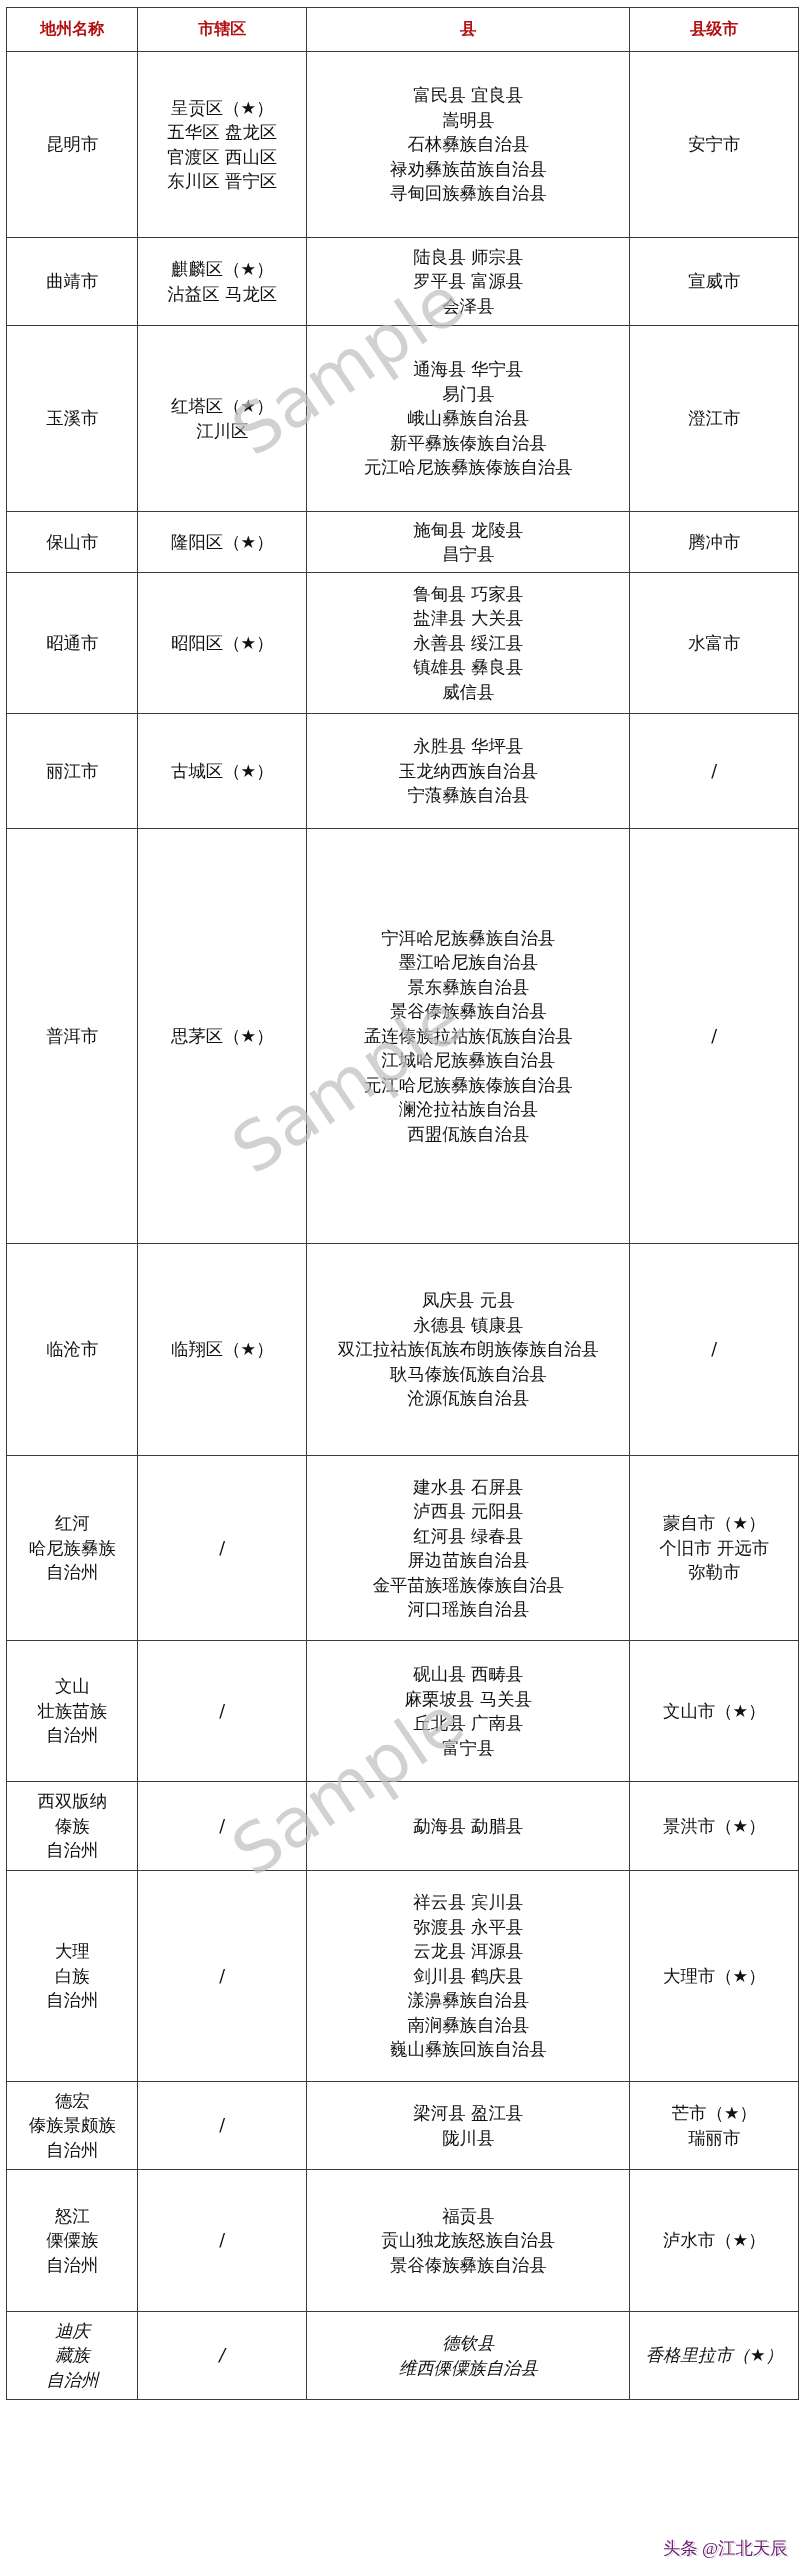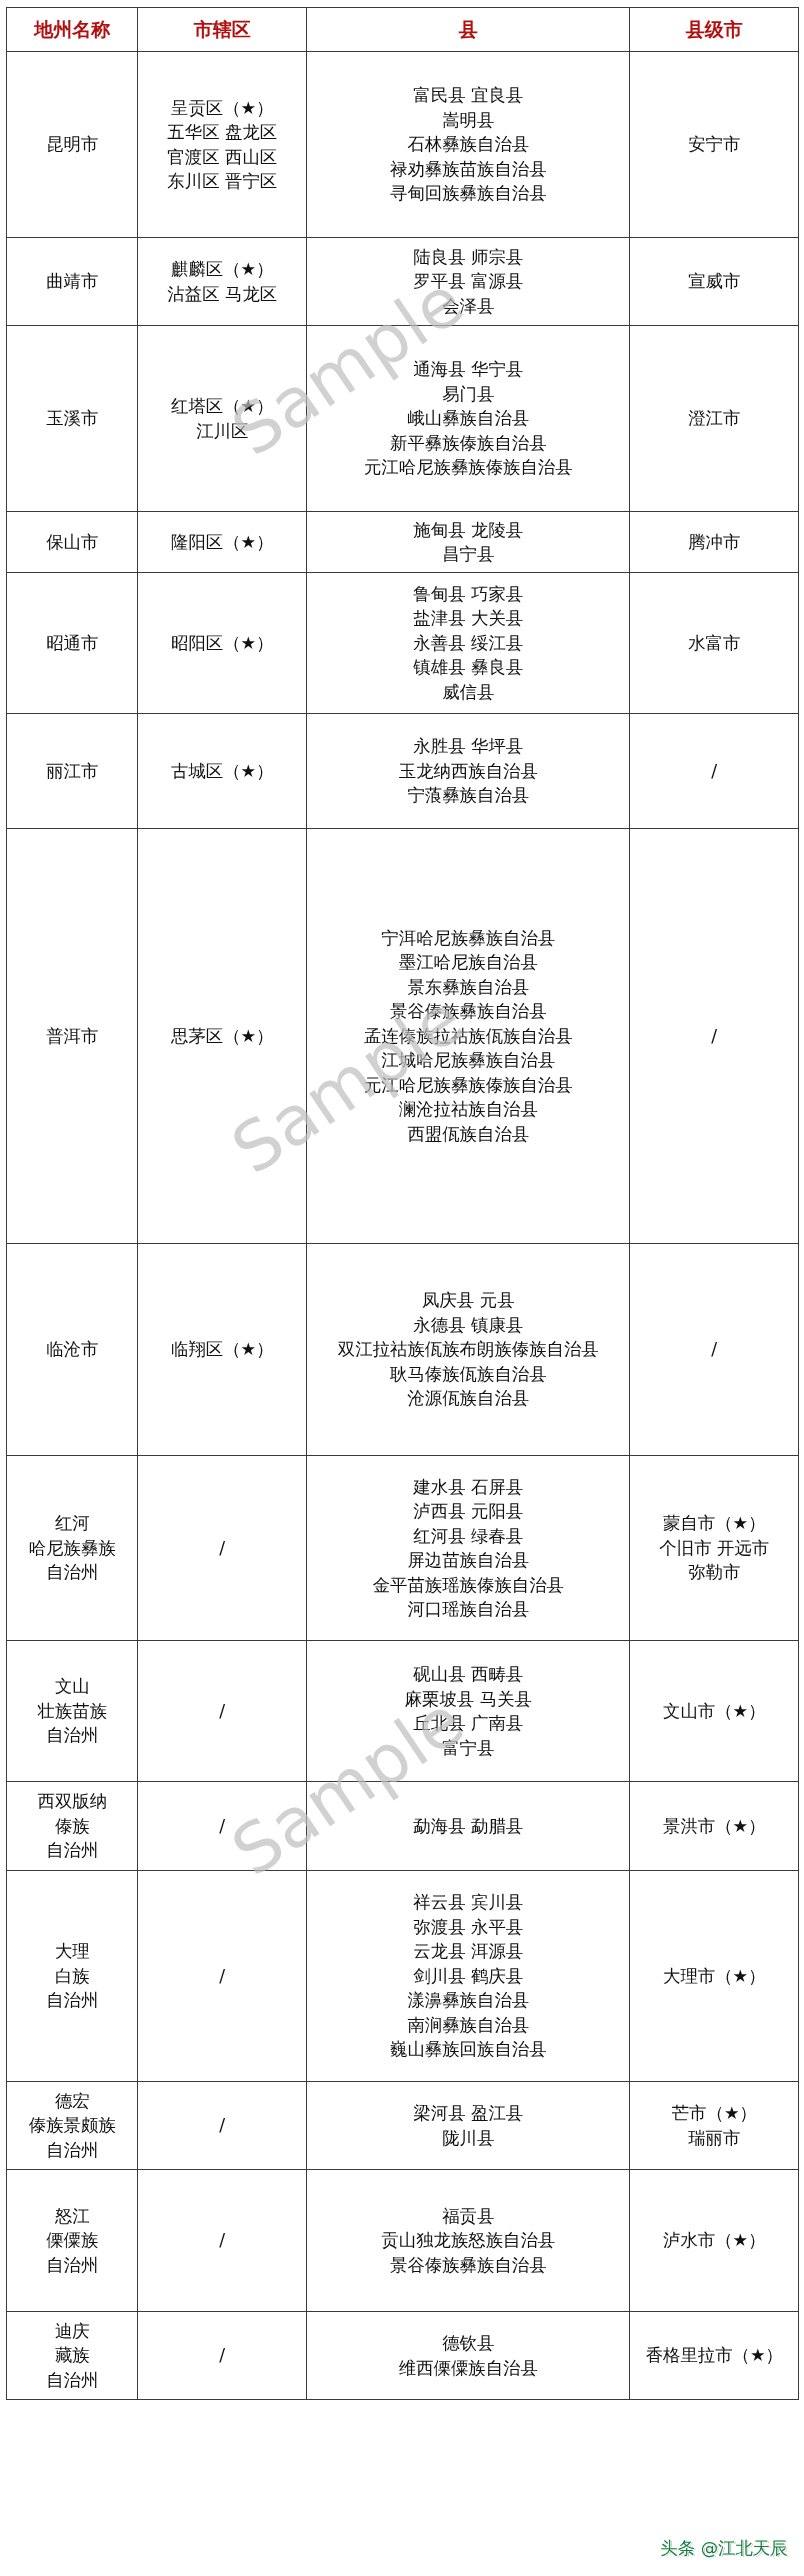"地州名称" #table th { font-size: 19px -> 16px }
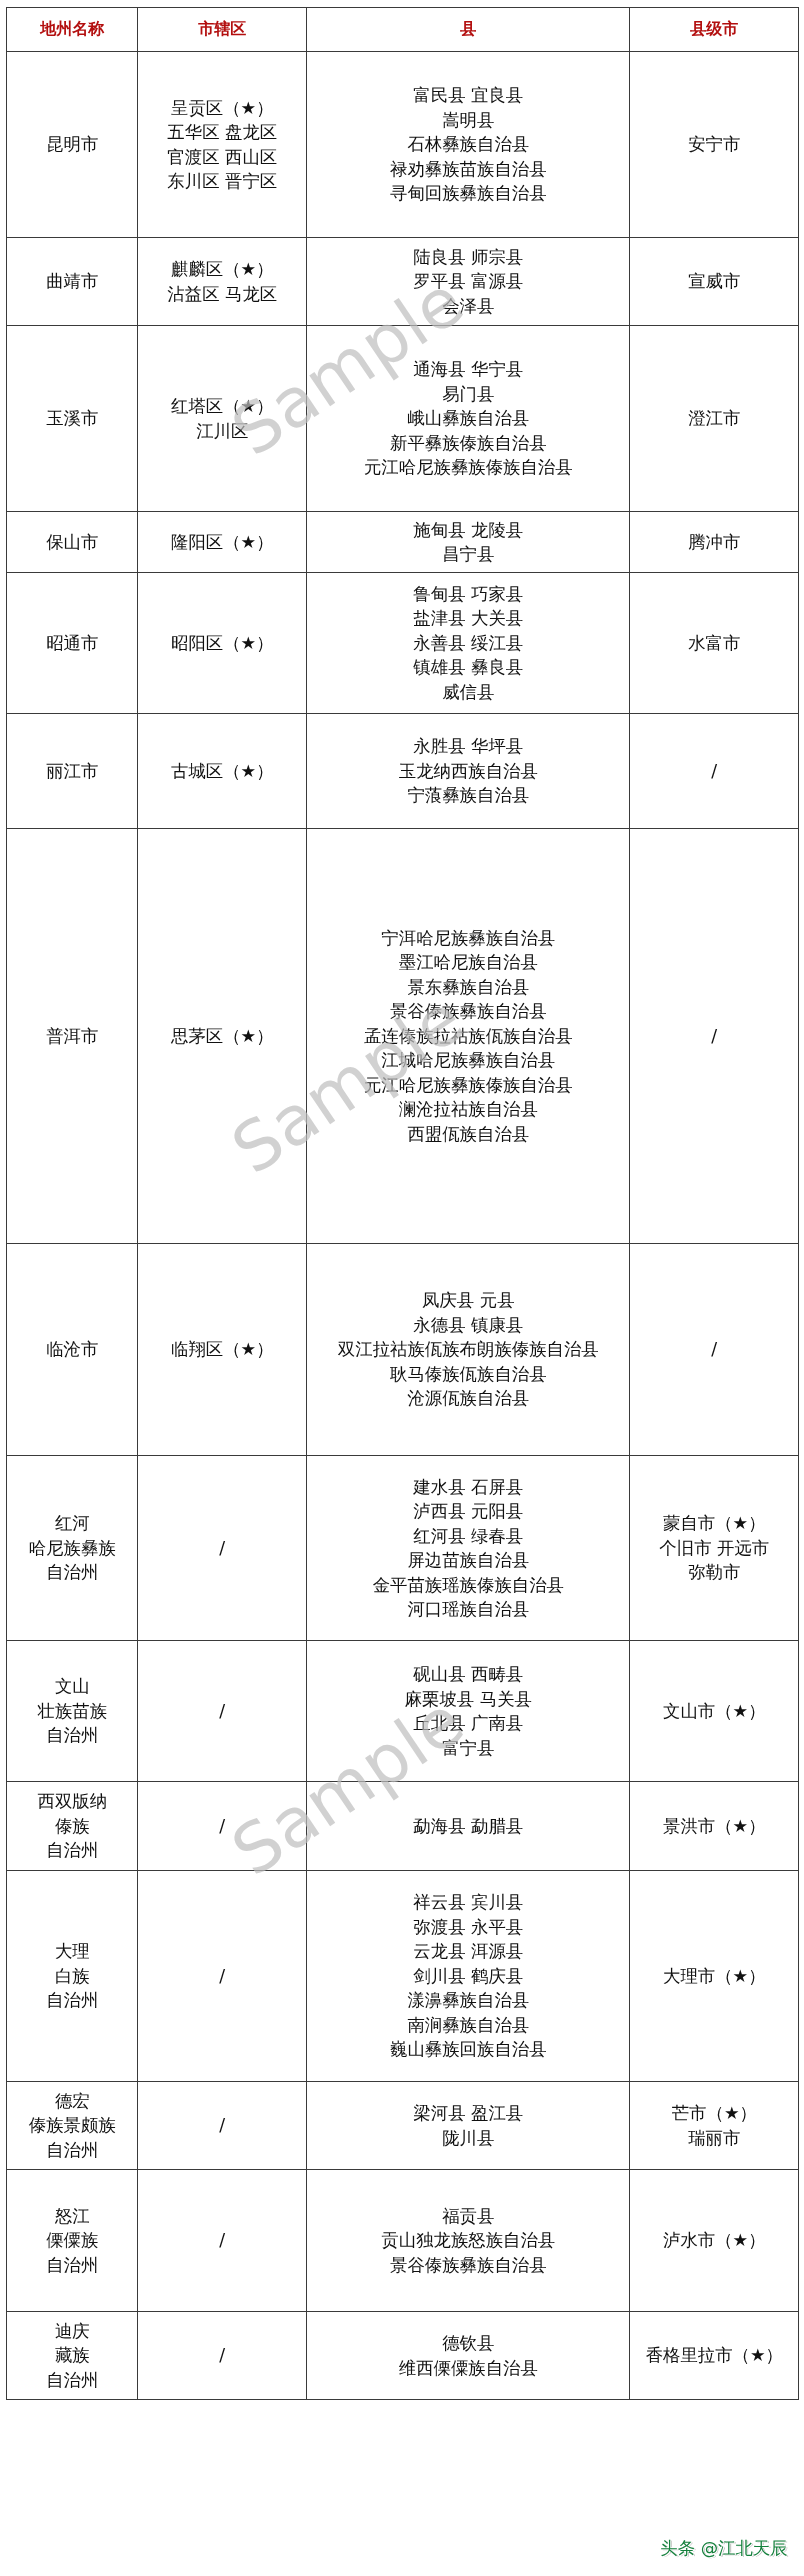"迪庆" tr { font-style: none -> italic }
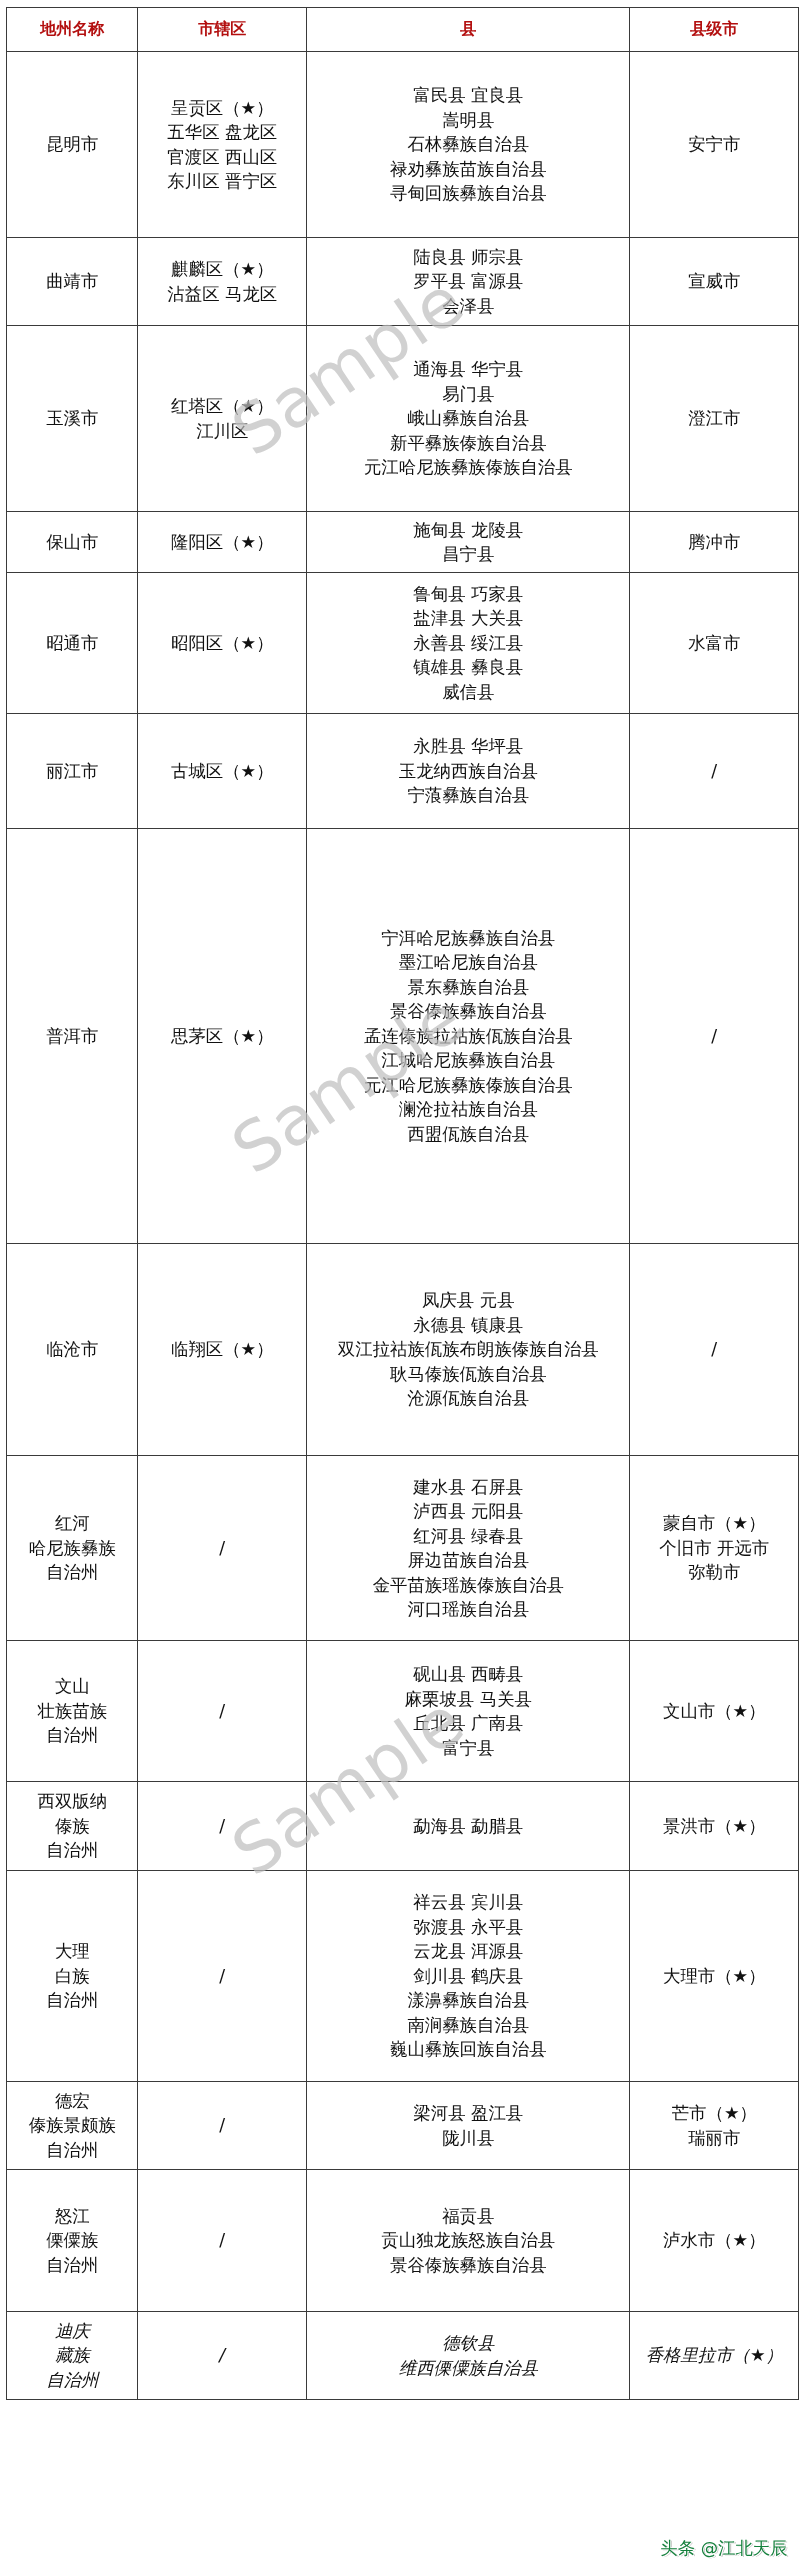"头条 @江北天辰" #footer-credit { color: #15803d -> #701a75; font-family: none -> Liberation Serif, serif }
